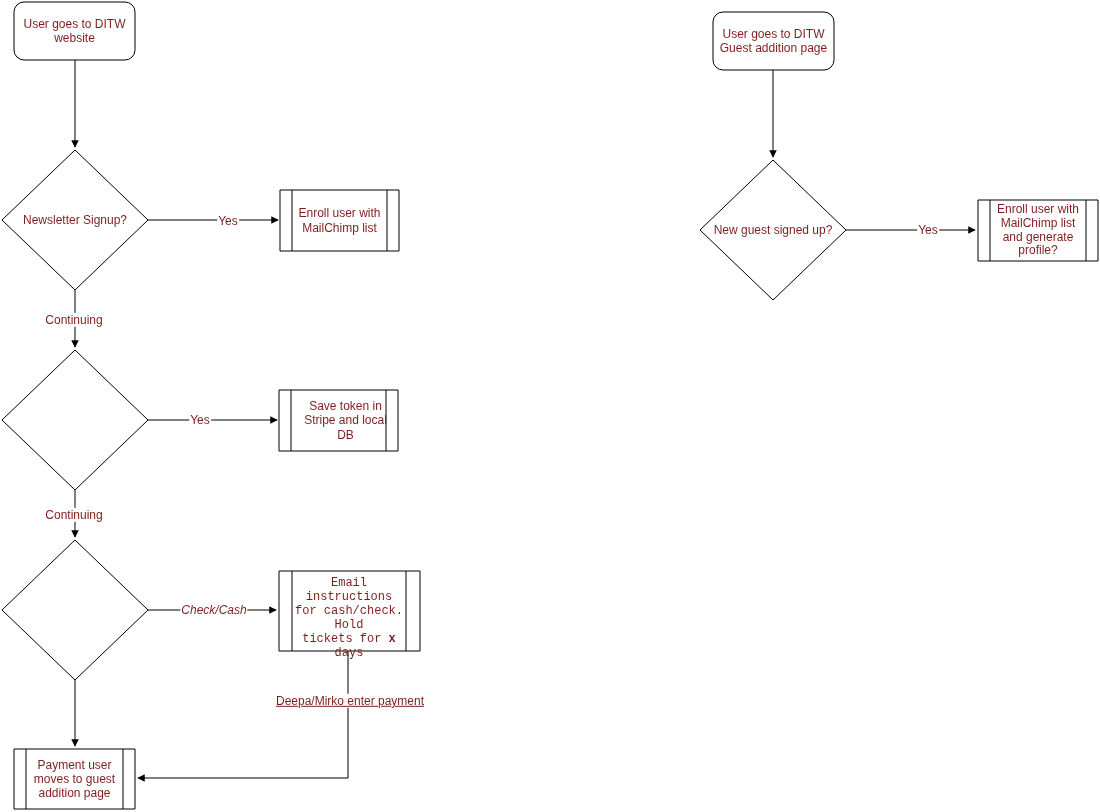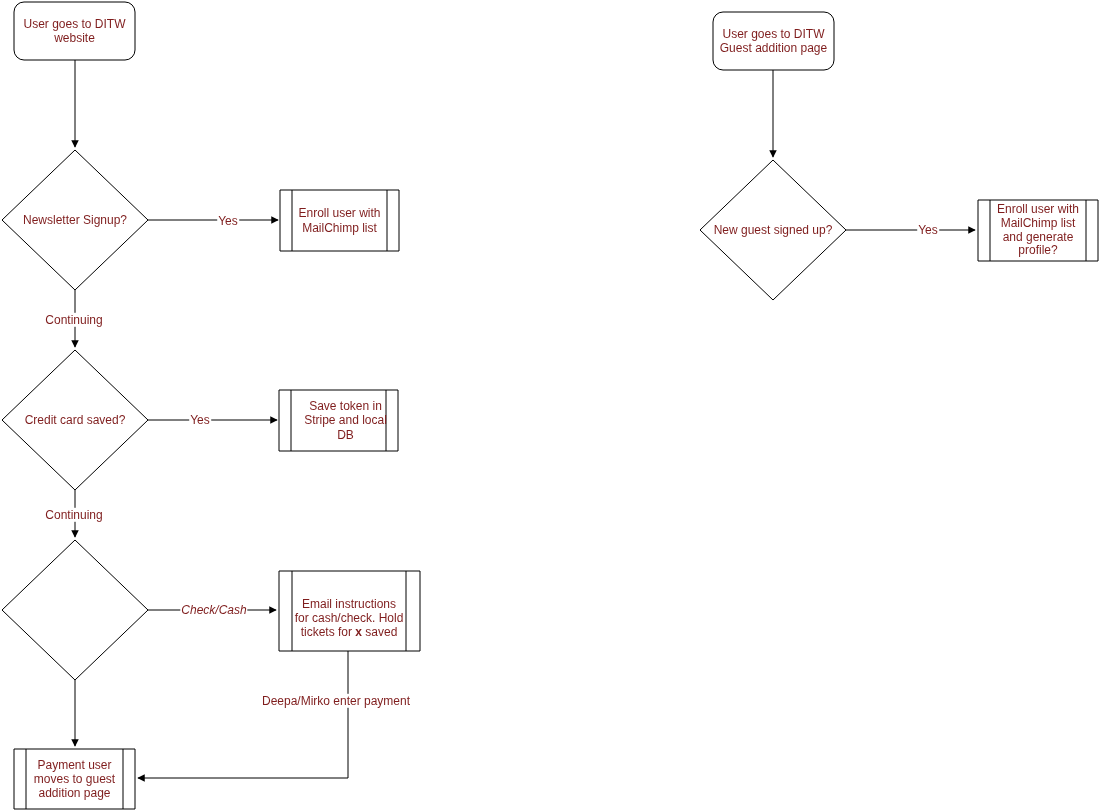"Credit card saved?" div.node-label { html: <div>Credit card saved?</div> -> none }
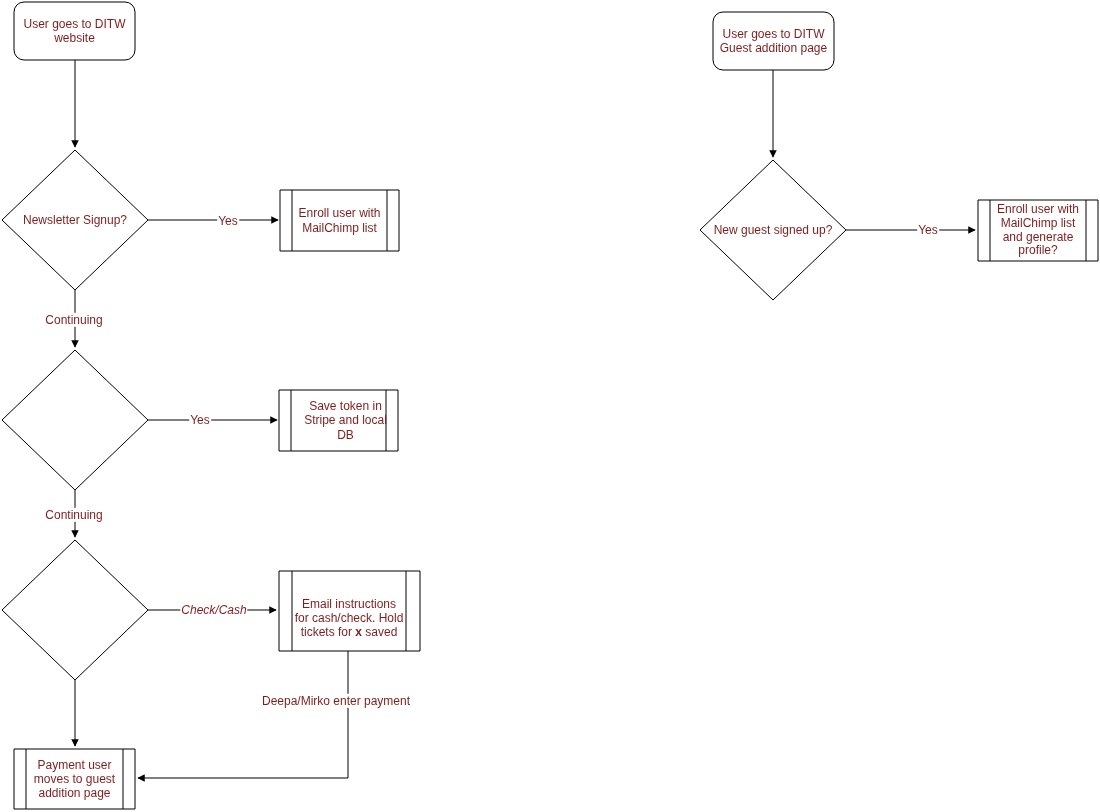"Email instructions" .node-label .rich { font-family: none -> Liberation Mono, monospace }
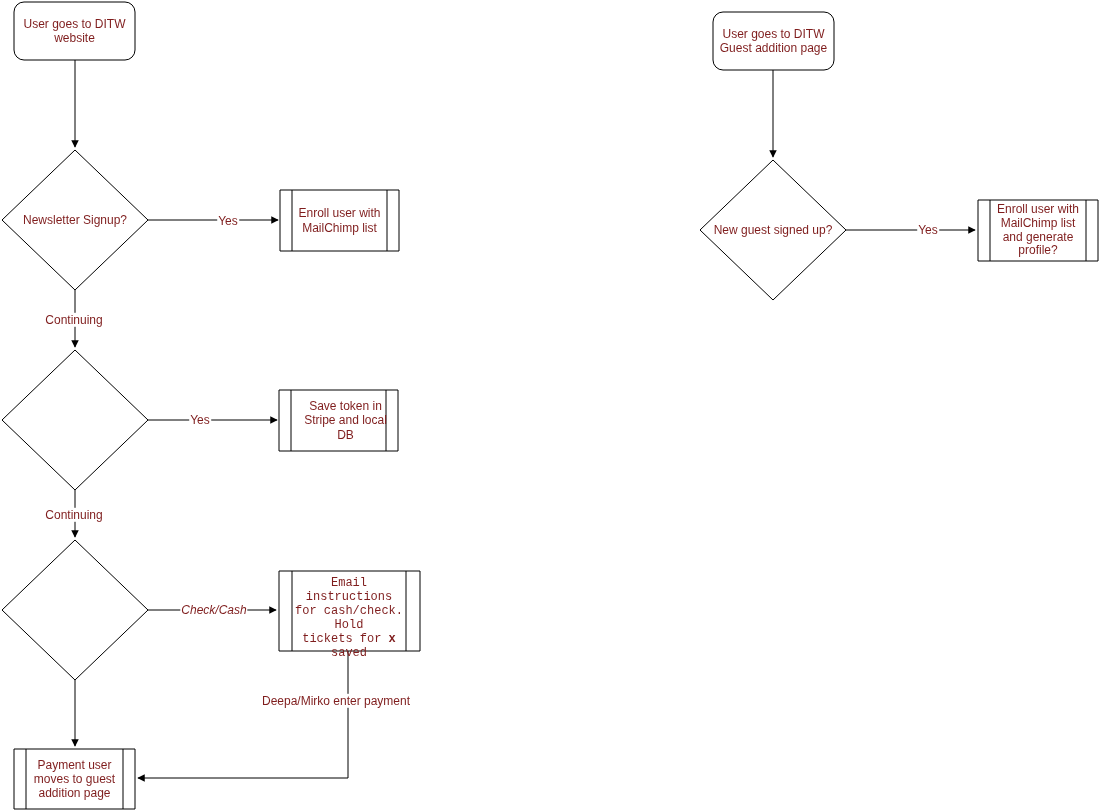"saved" span { text: saved -> days }
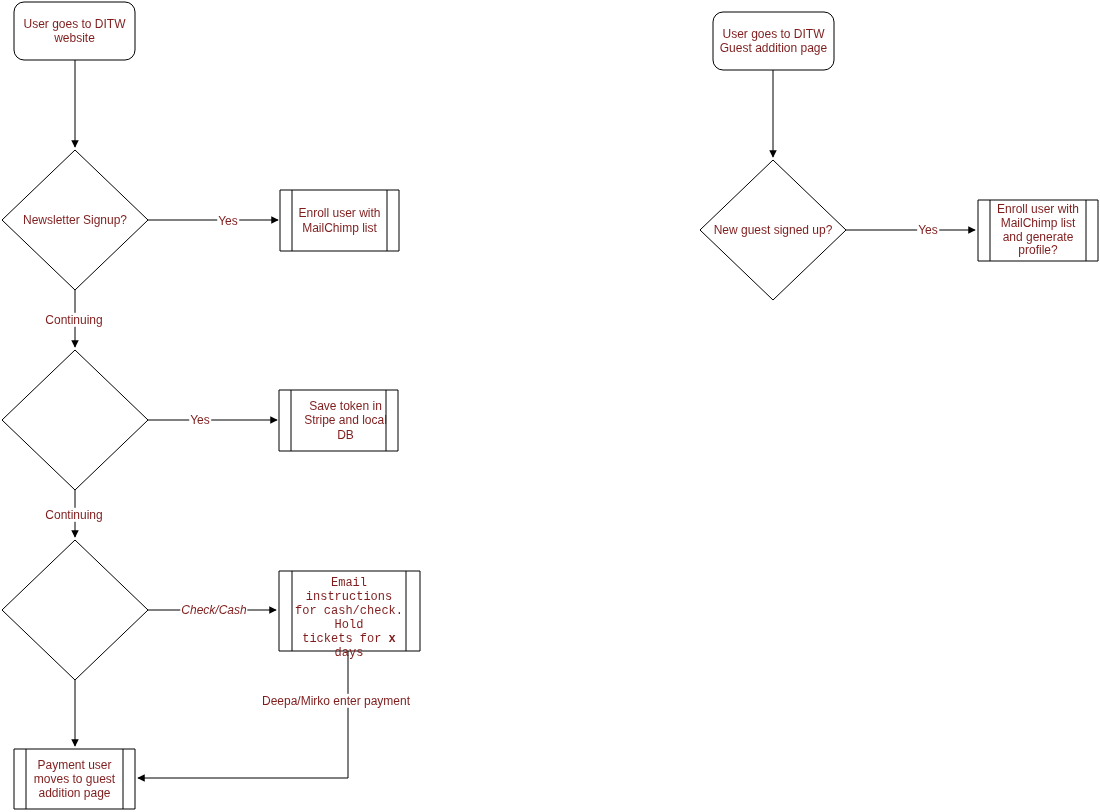"Deepa/Mirko enter payment" div.edge-label { left: 336px -> 350px; text-decoration: none -> underline }
